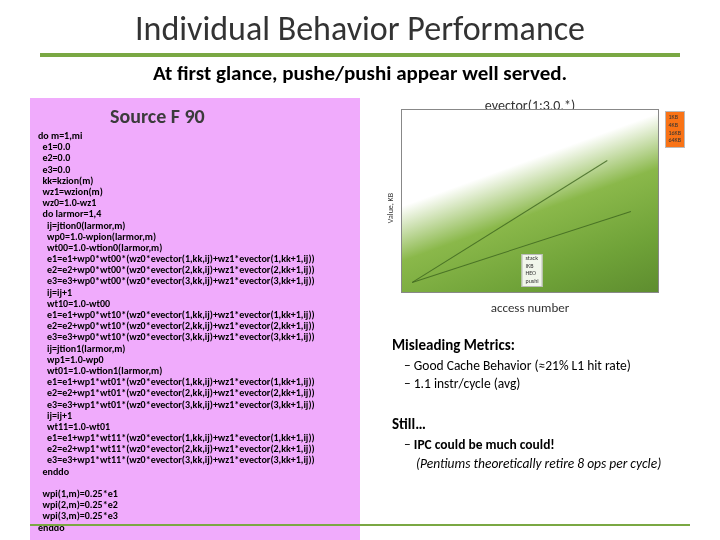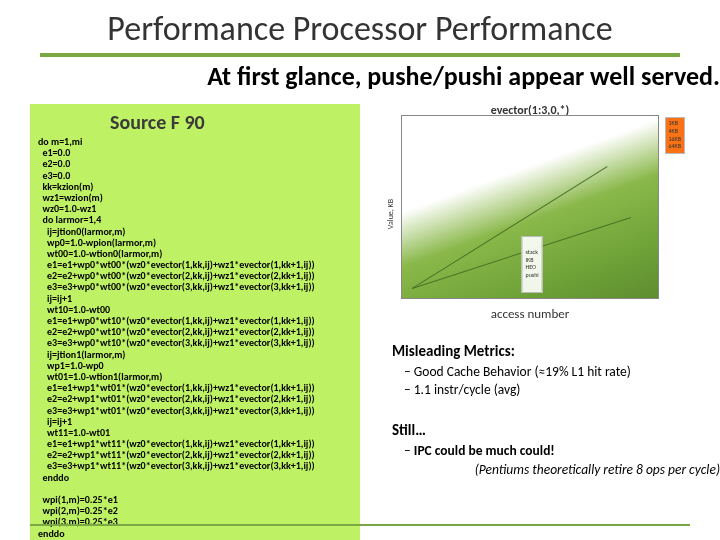"Performance Processor Performance" div.title { text: Performance Processor -> Individual Behavior }
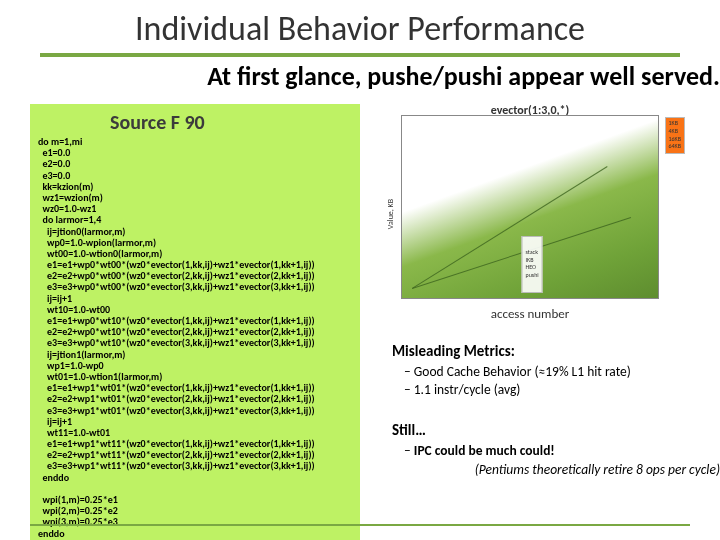"At first glance, pushe/pushi appear" .subtitle { font-size: 26px -> 21px; text-align: right -> center }
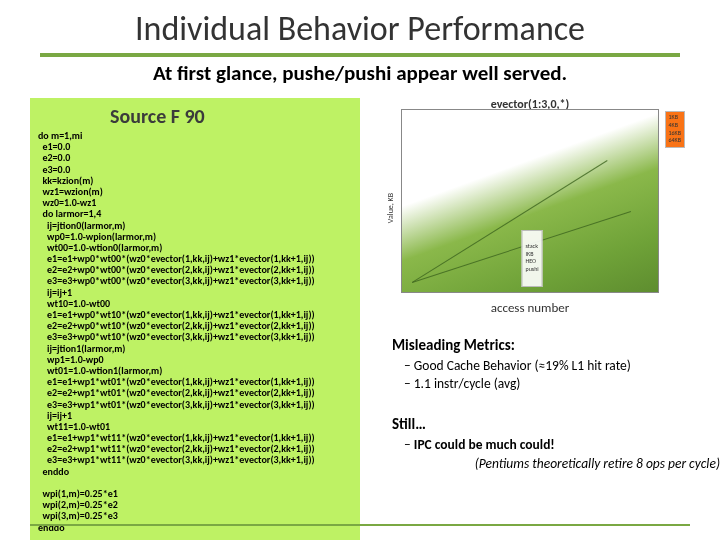"Source F 90" .code-panel { background: #bef264 -> #f0abfc }
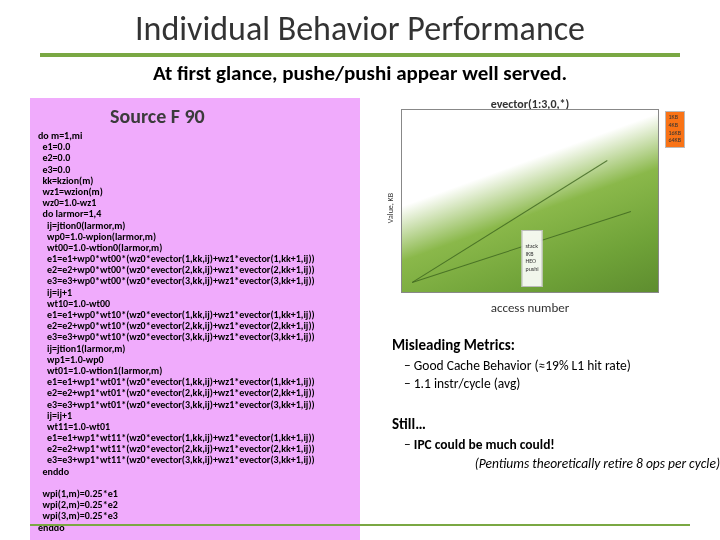"evector(1:3,0,*)" .chart-title { font-size: 12px -> 14px; font-weight: bold -> none }
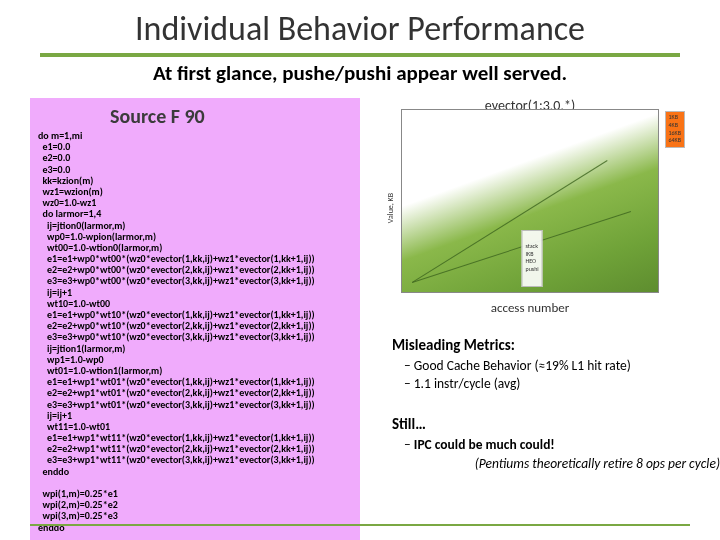"stack" .legend2 { padding: 12px 3px -> 0 3px }
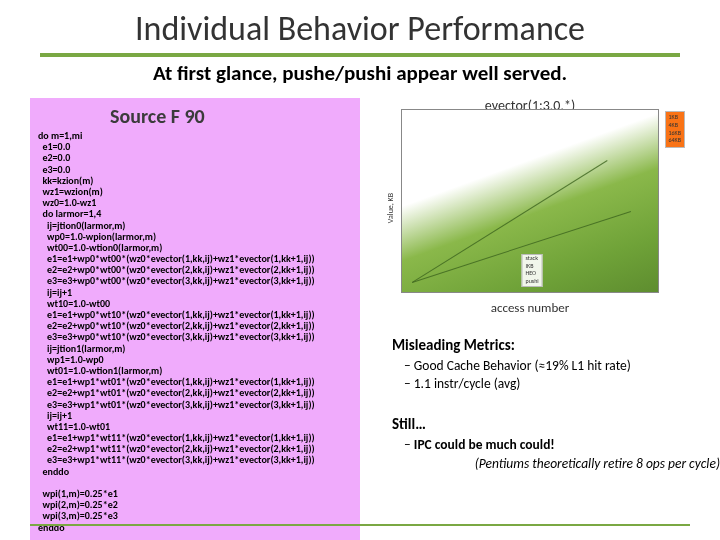"Good Cache Behavior (≈19% L1" div.sub { text: 19% -> 21% }
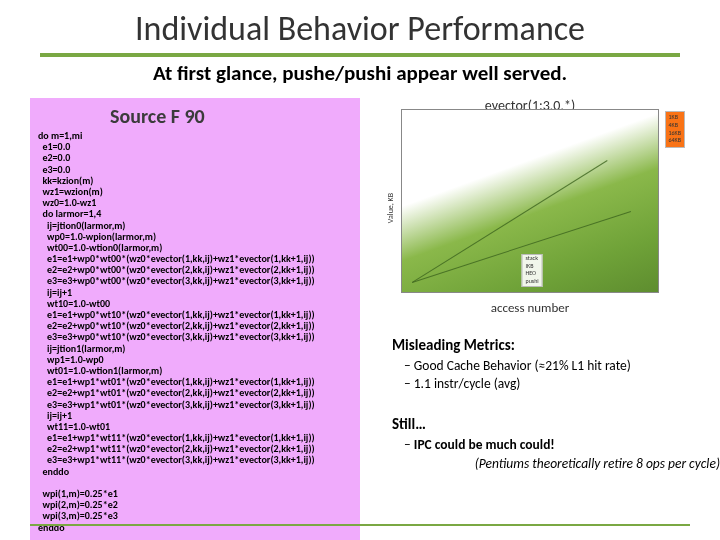"(Pentiums theoretically retire 8 ops" .analysis .italic { text-align: right -> none }
